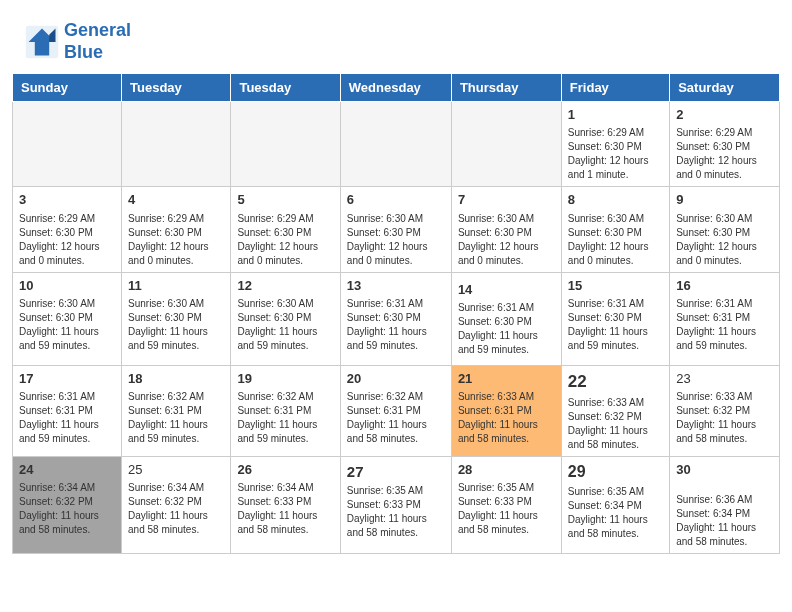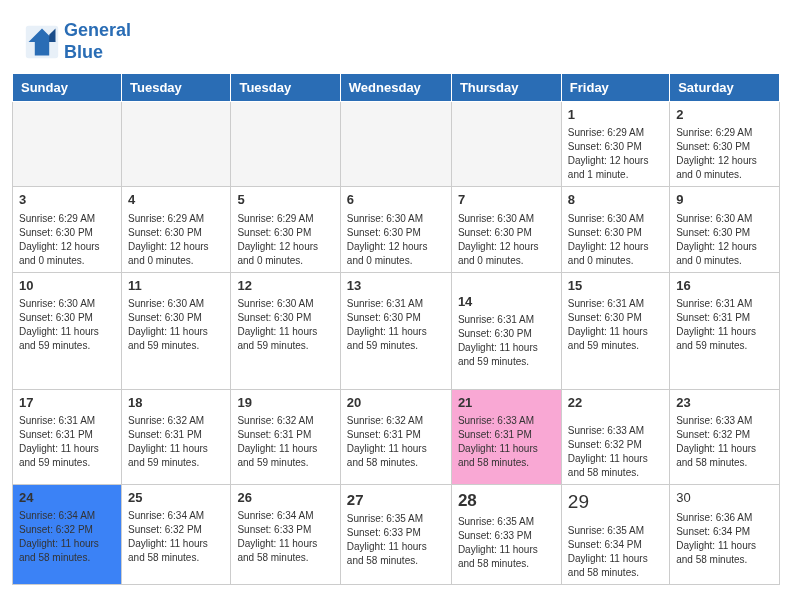"14" td { padding: 20px 6px -> 8px 6px }
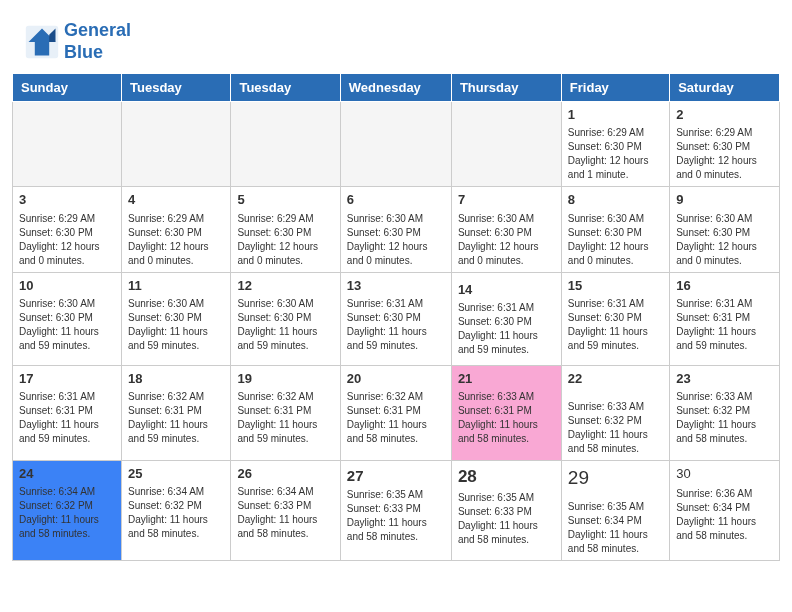"21" td { background-color: #f9a8d4 -> #fdba74 }
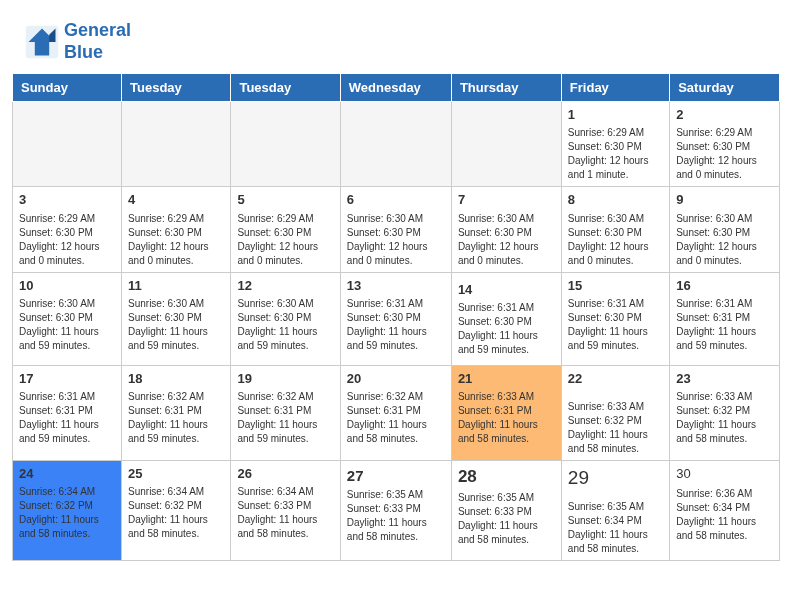"22" span { font-size: 13px -> 17px; margin-bottom: 12px -> 2px }
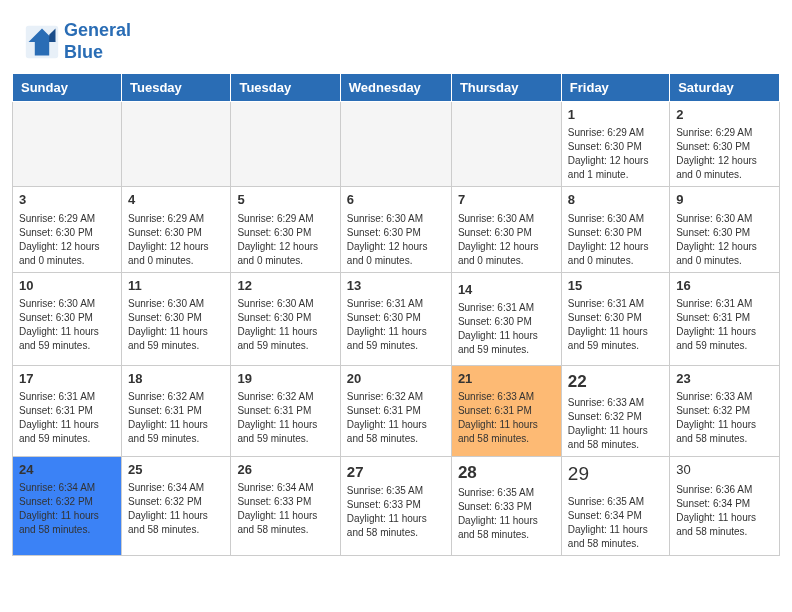"23" span { font-weight: bold -> normal }
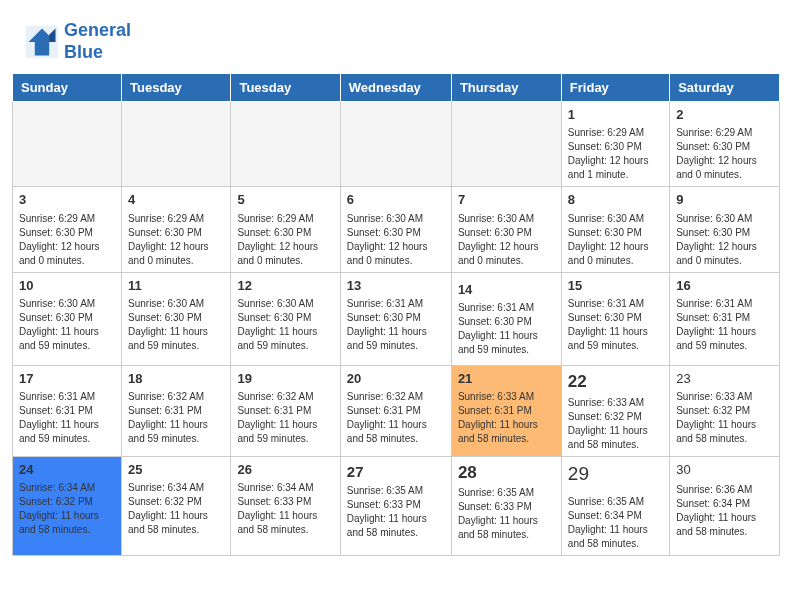"24" td { background-color: #3b82f6 -> #a3a3a3 }
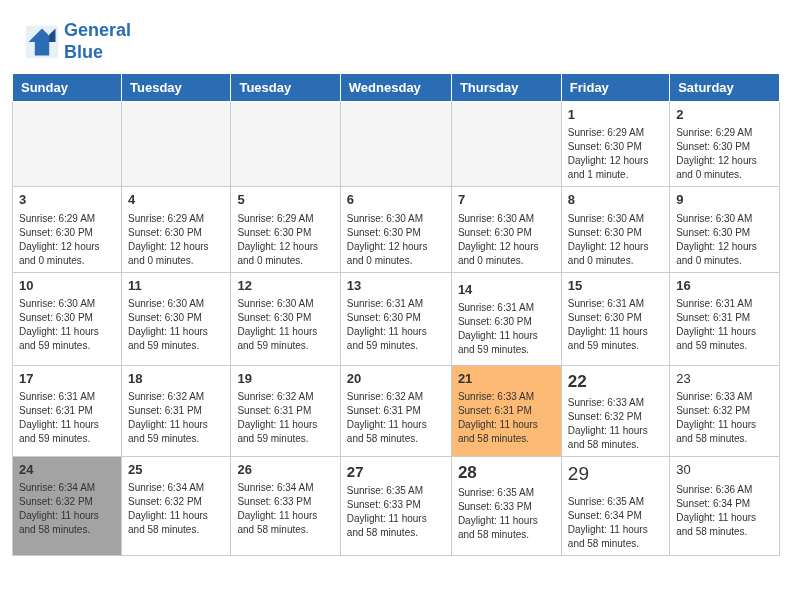"25" span { font-weight: bold -> normal }
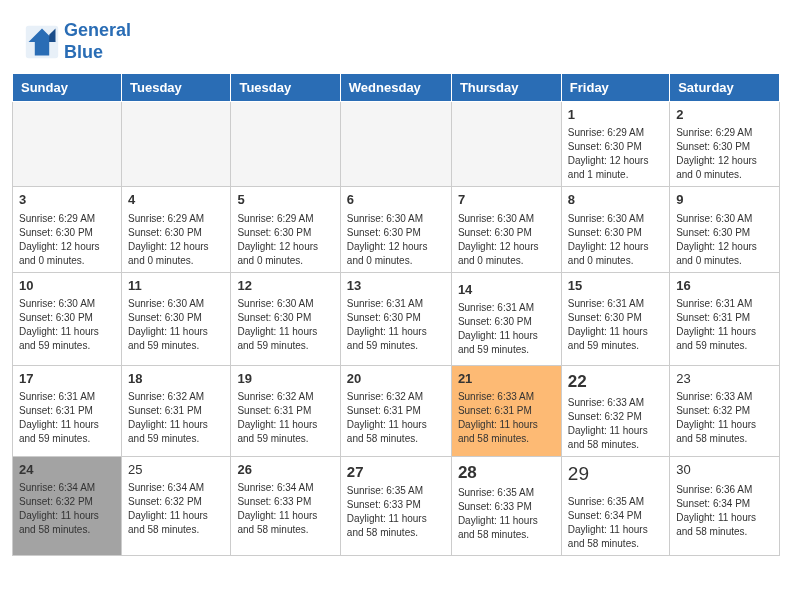"28" span { font-size: 17px -> 13px }
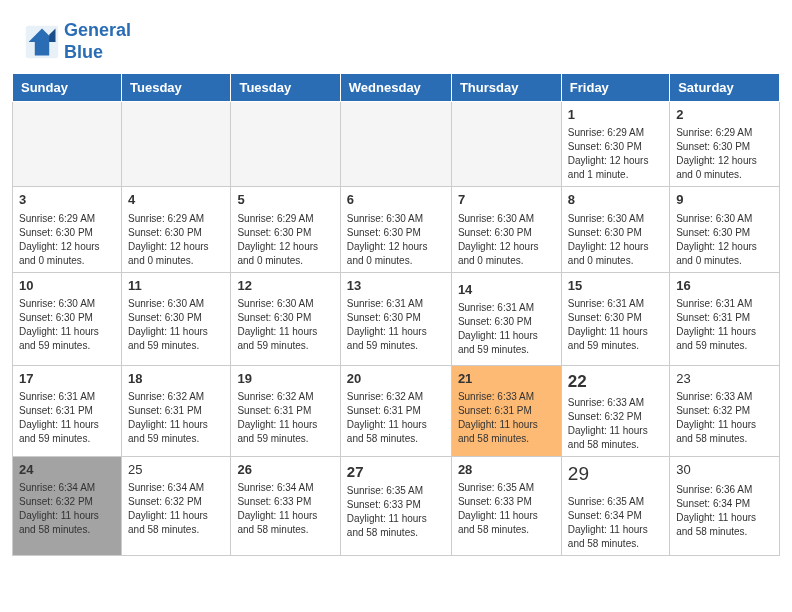"29" span { font-size: 19px -> 16px; font-weight: normal -> bold; margin-bottom: 8px -> 2px }
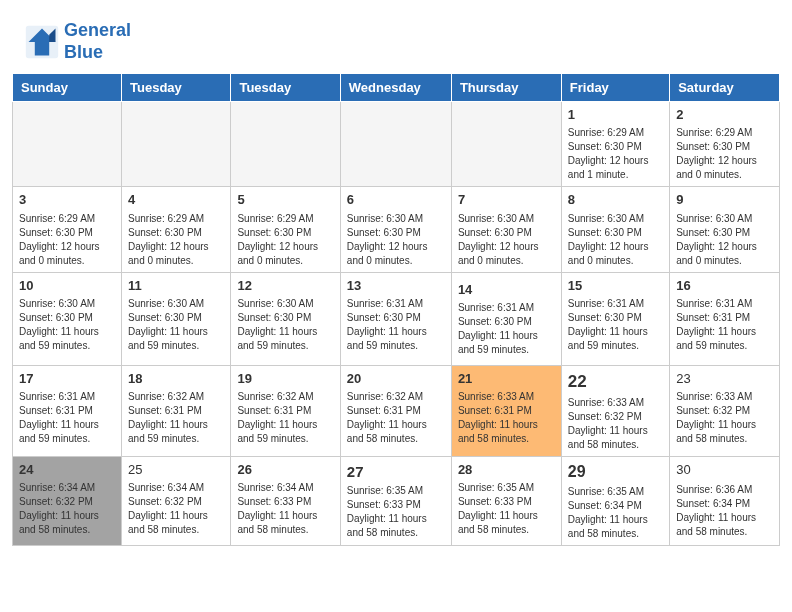"30" span { font-weight: normal -> bold; margin-bottom: 4px -> 14px }
